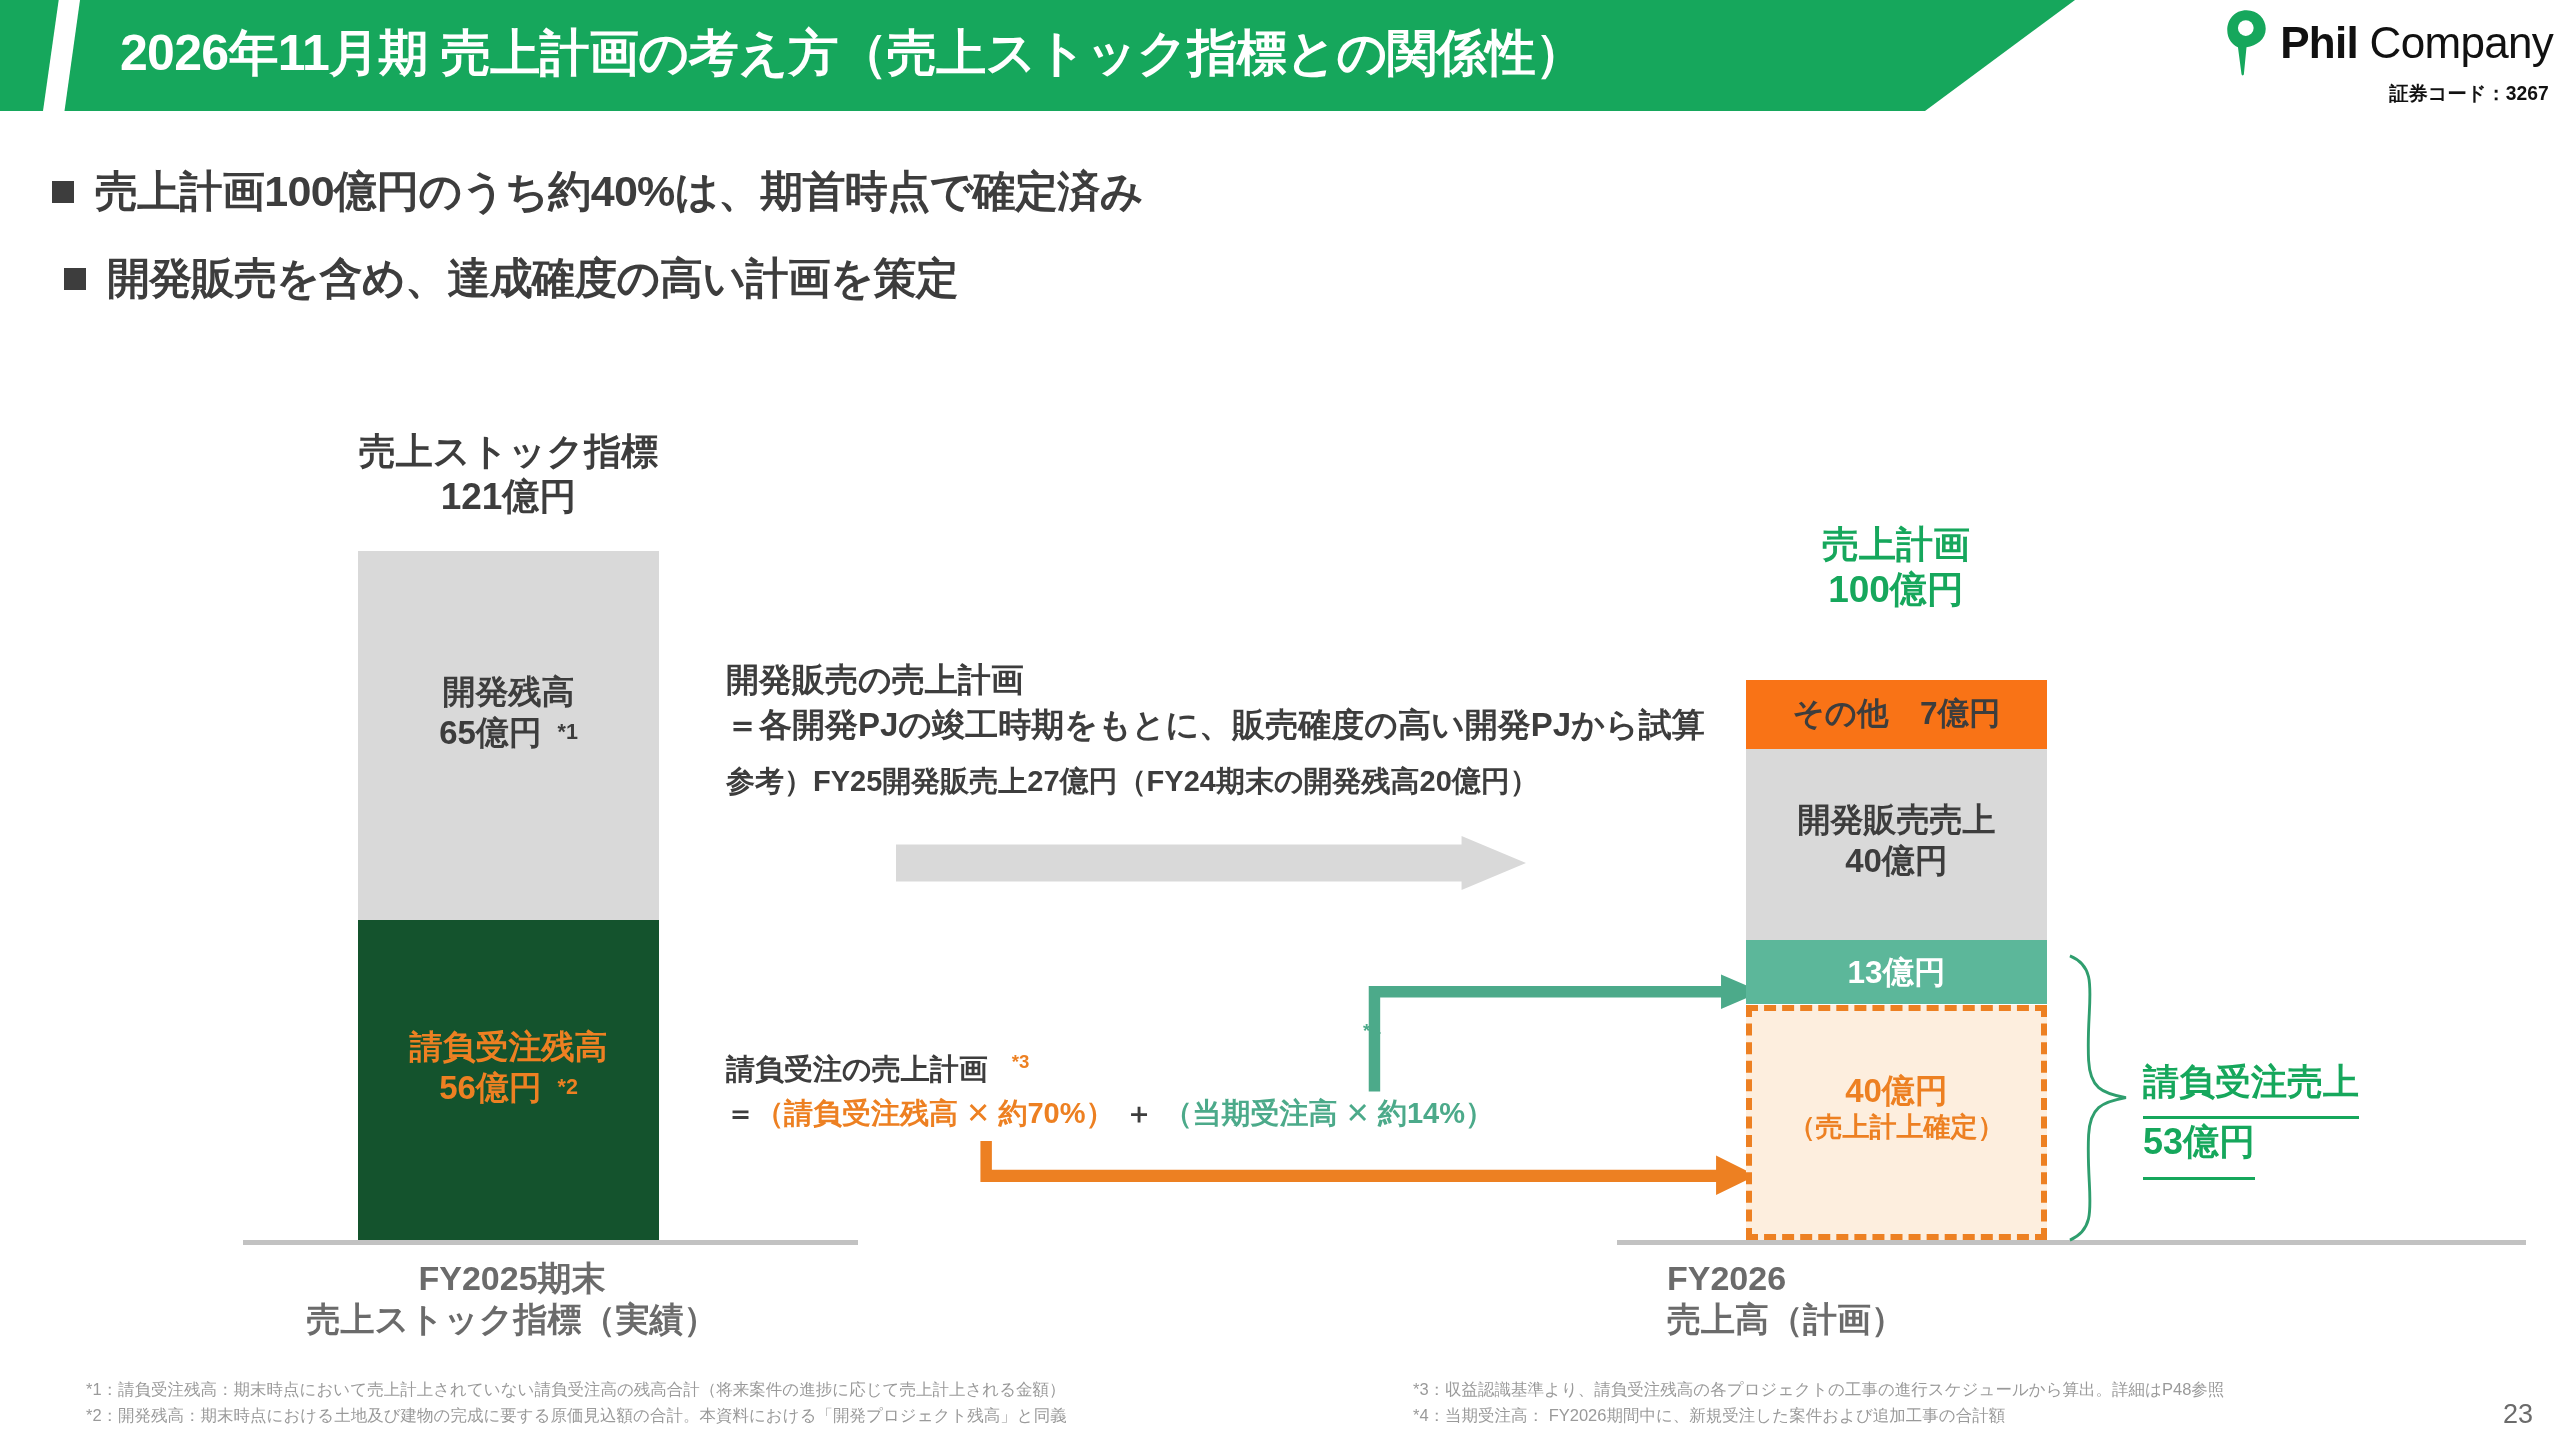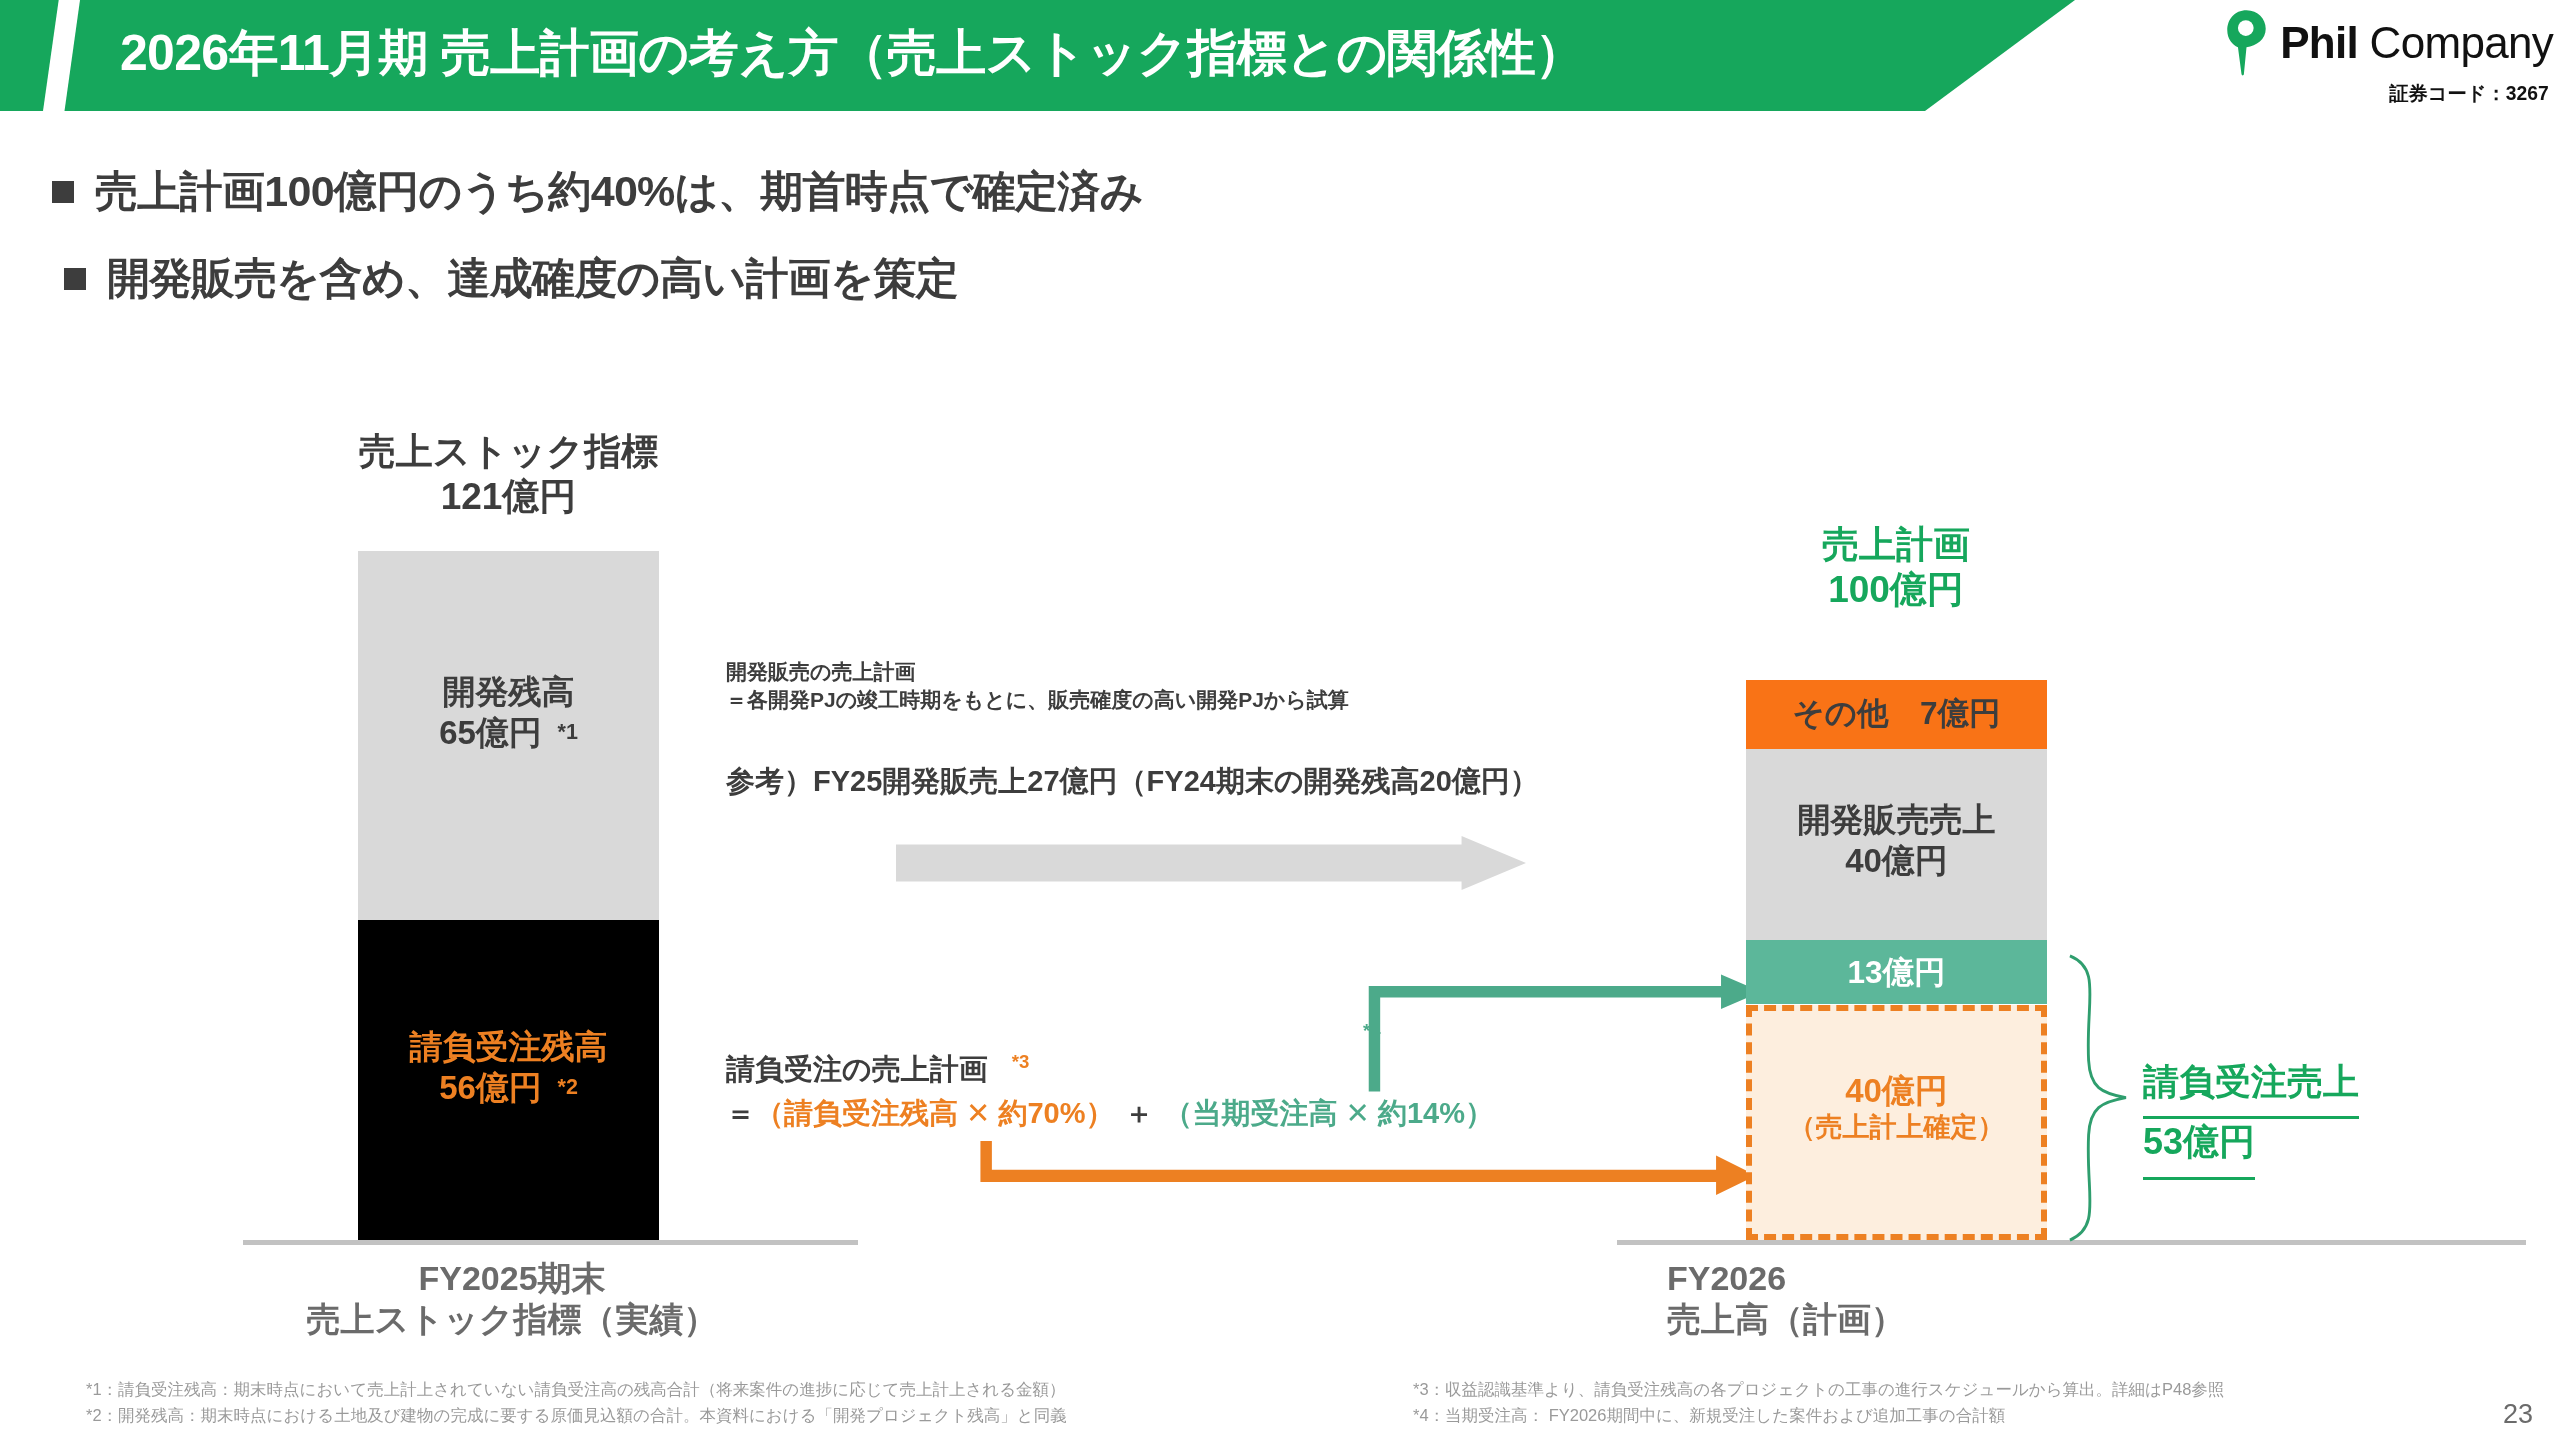"開発販売の売上計画" #dev-plan-block { font-size: 21px -> 33px }
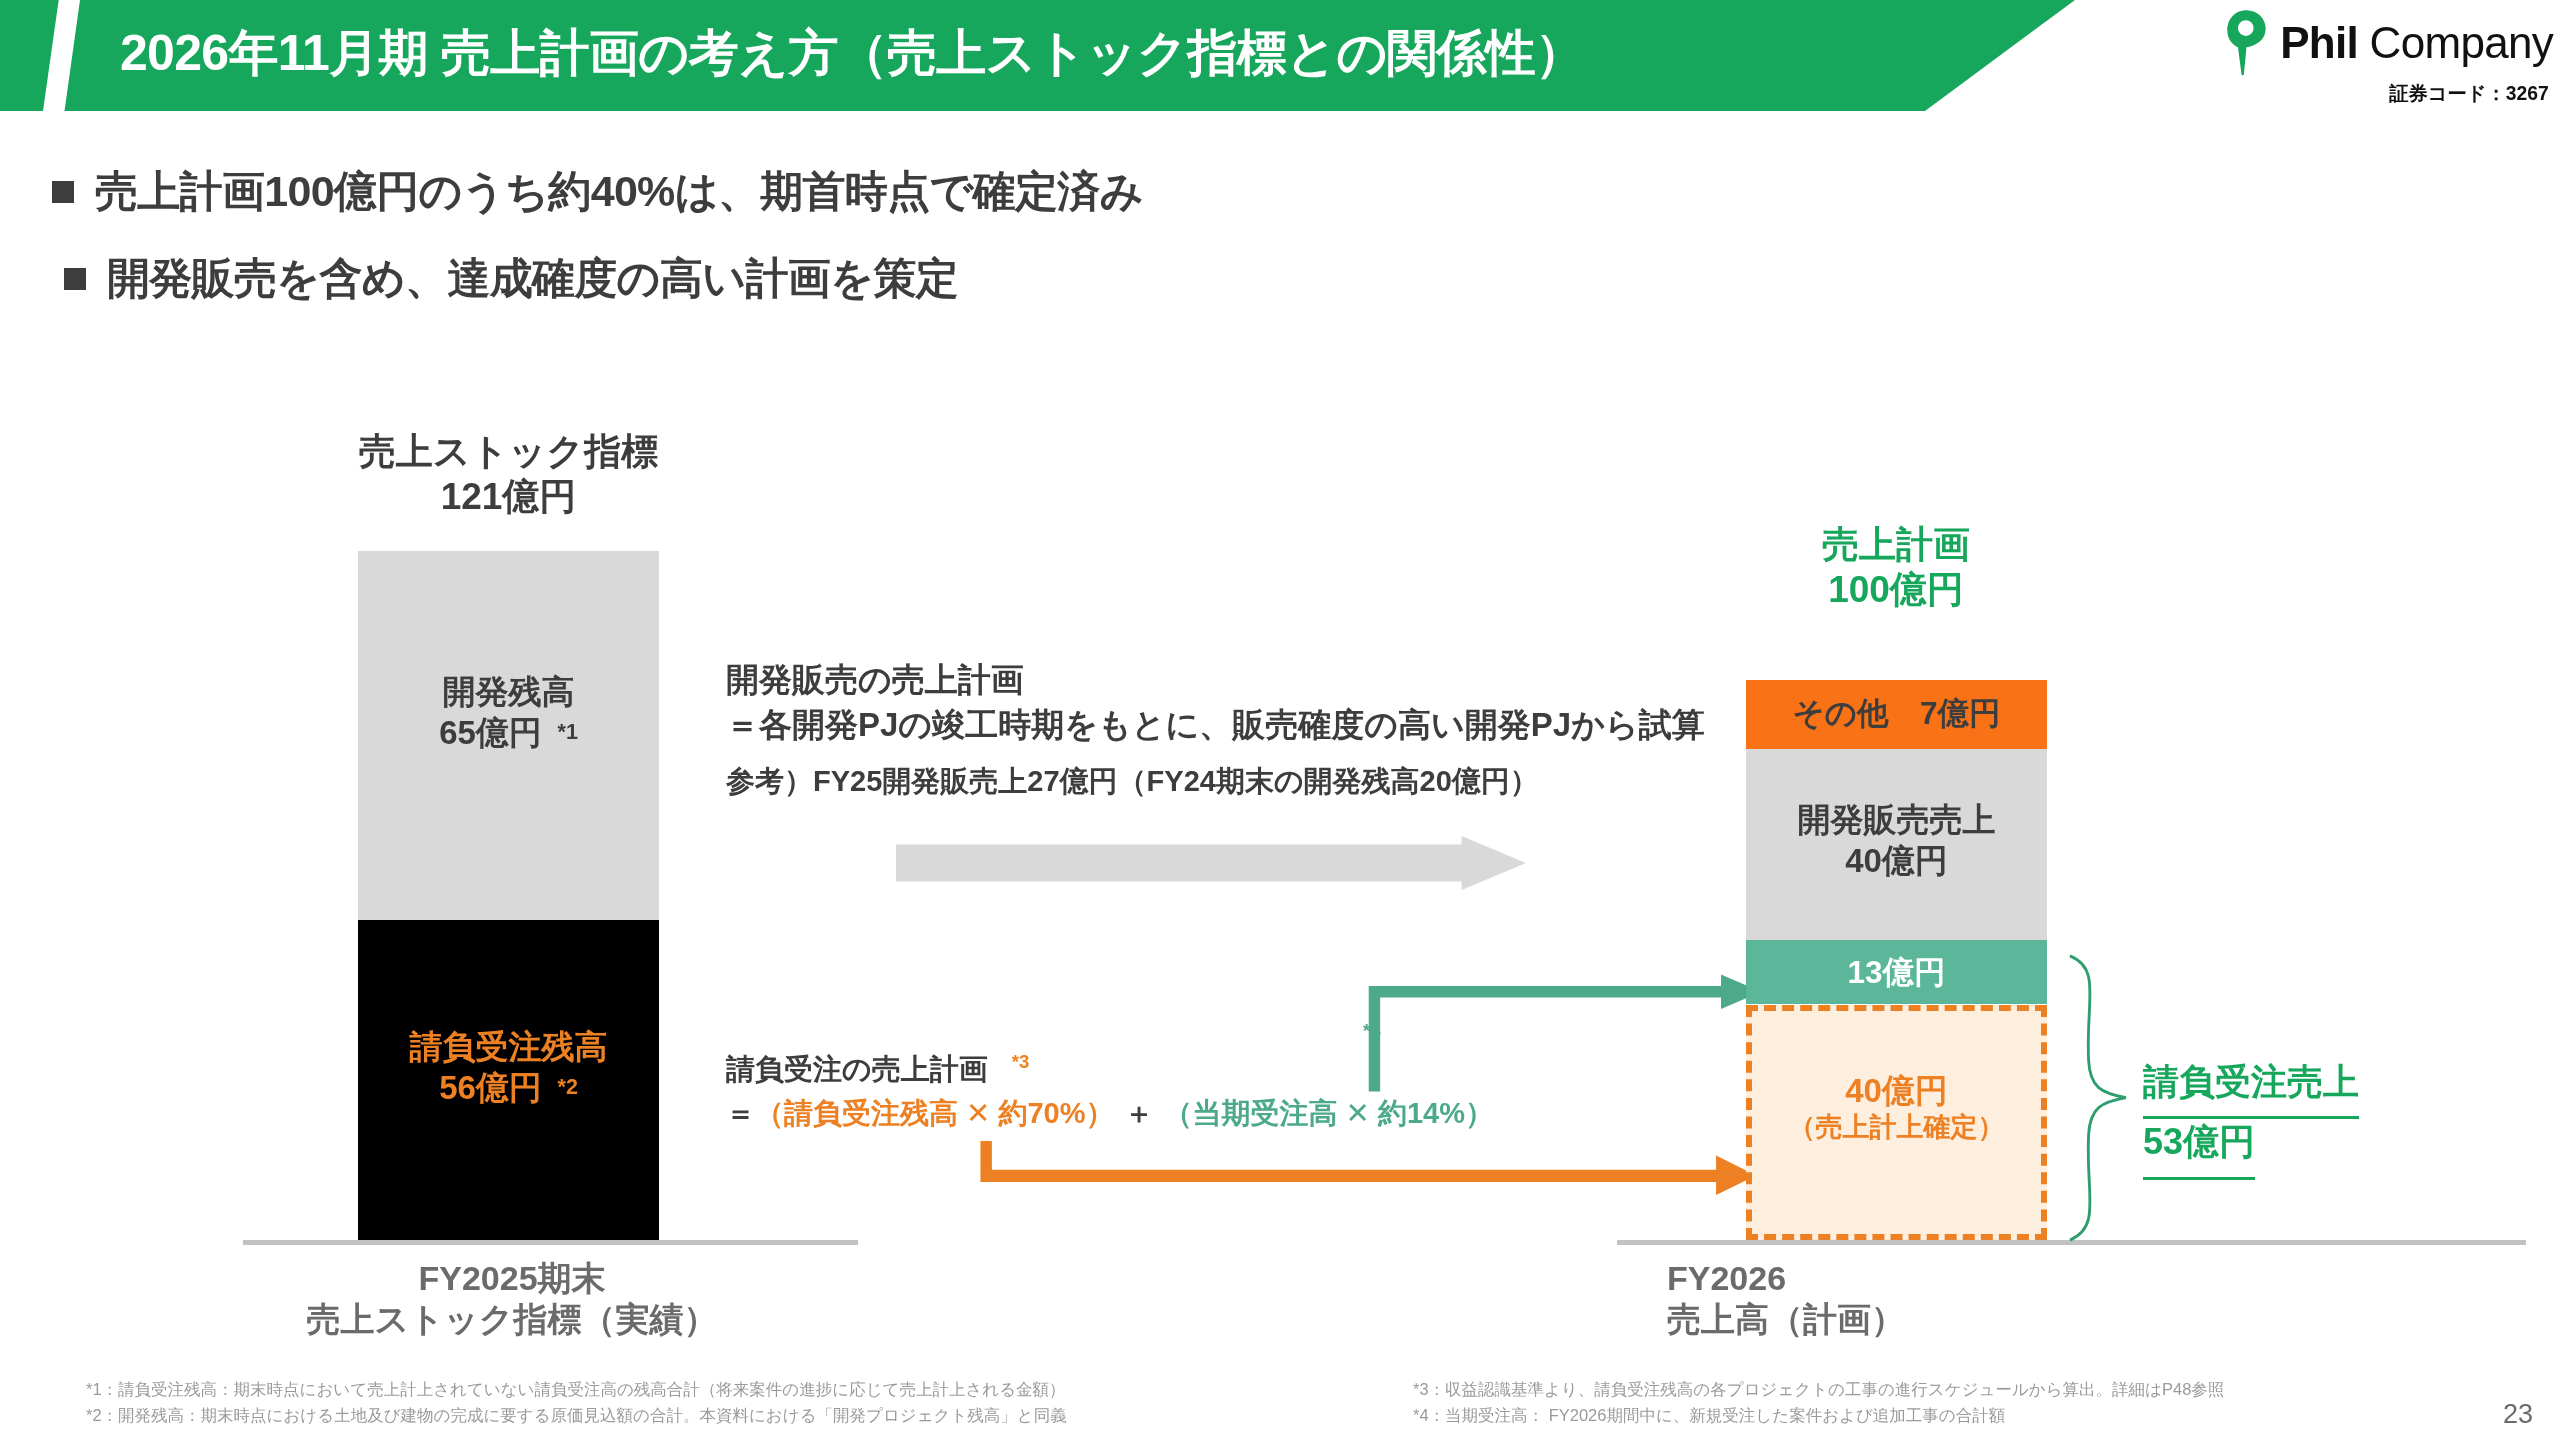"請負受注残高" #seg-contract-backlog { background: #000000 -> #14532d }
